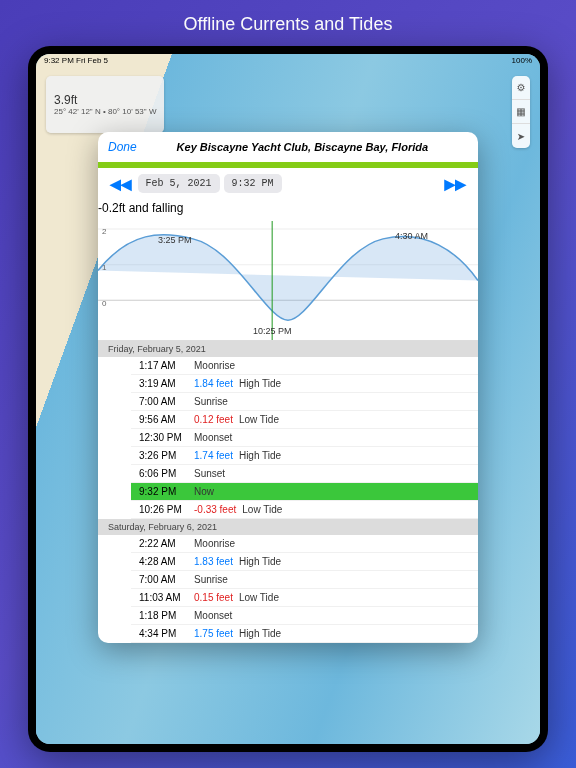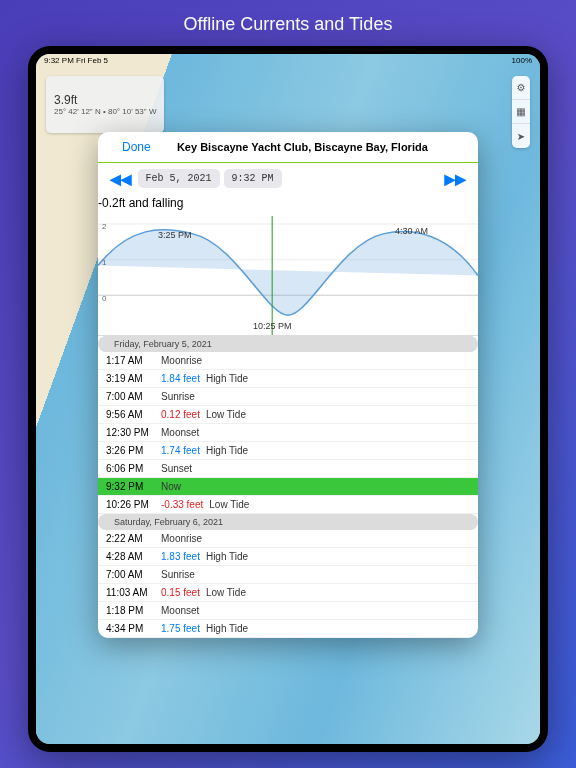"Done" .modal-header { border-bottom: 1px solid #84cc16 -> 6px solid #84cc16; font-style: none -> italic; padding: 8px 24px -> 8px 10px }
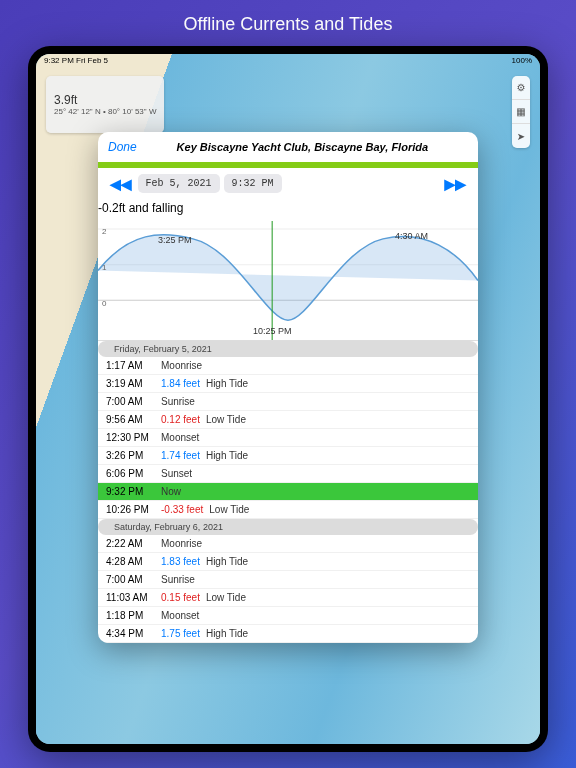"Friday, February 5, 2021" .day-header { border-radius: 8px -> none; padding: 3px 16px -> 3px 10px }
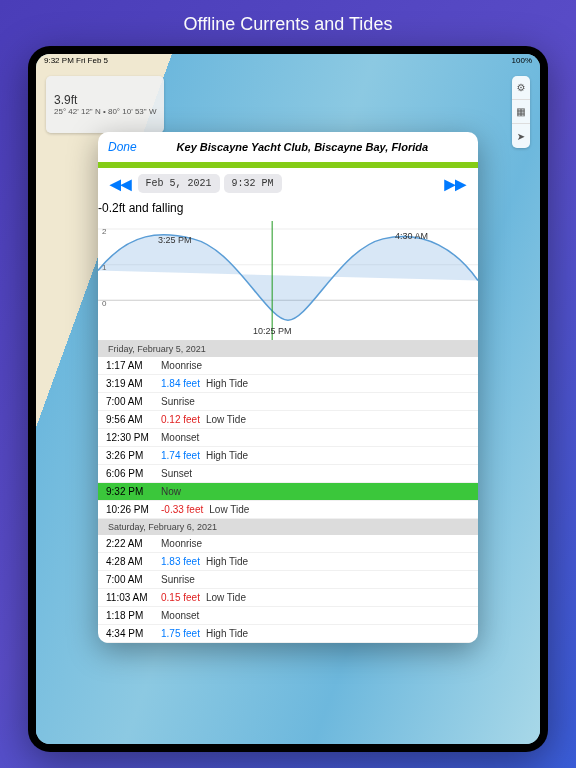"1:17 AM" .event-row { margin-left: none -> 33px }
